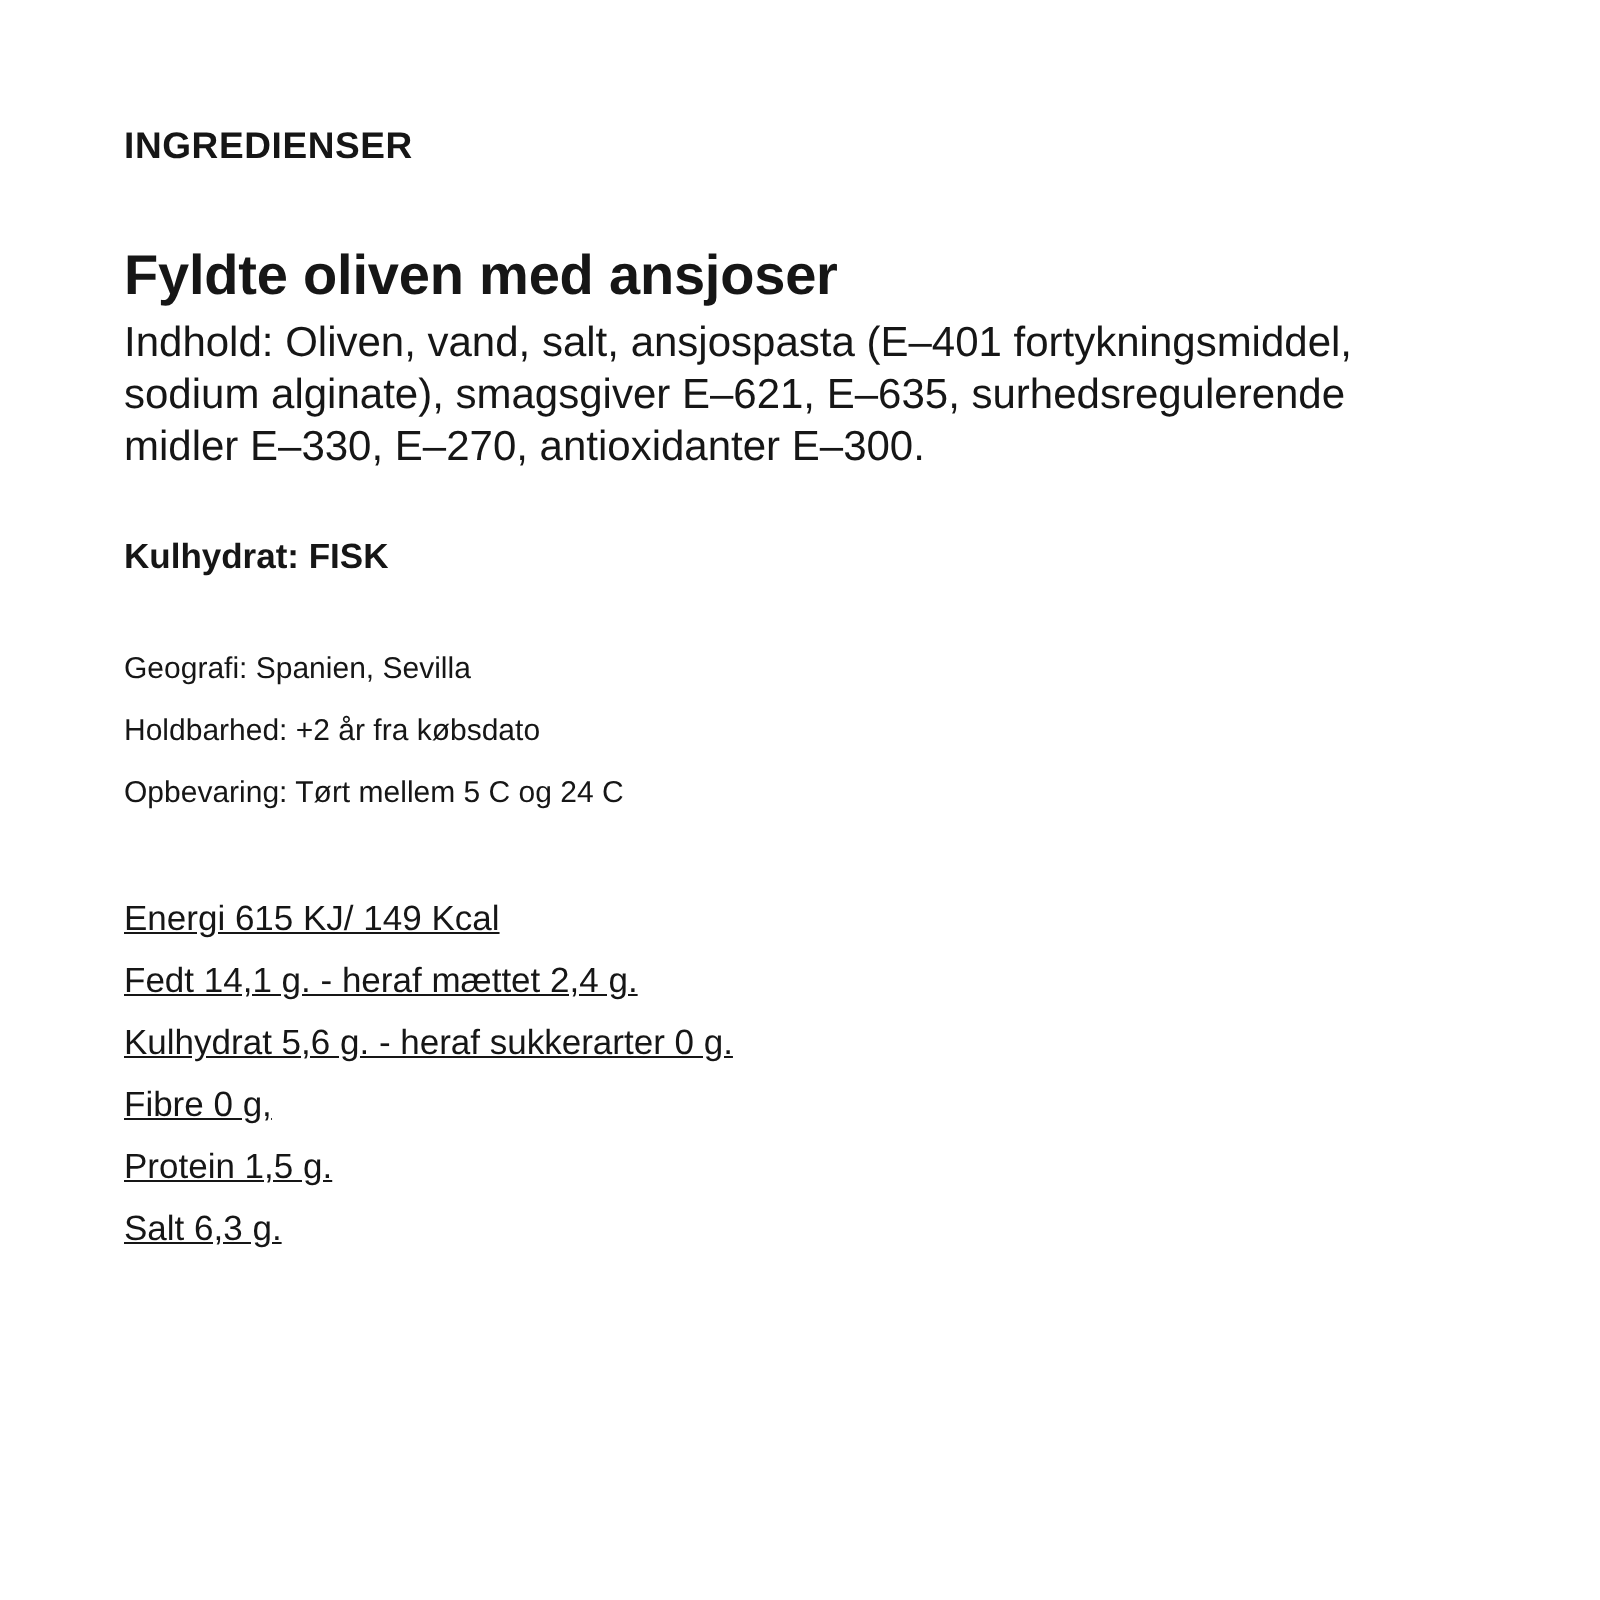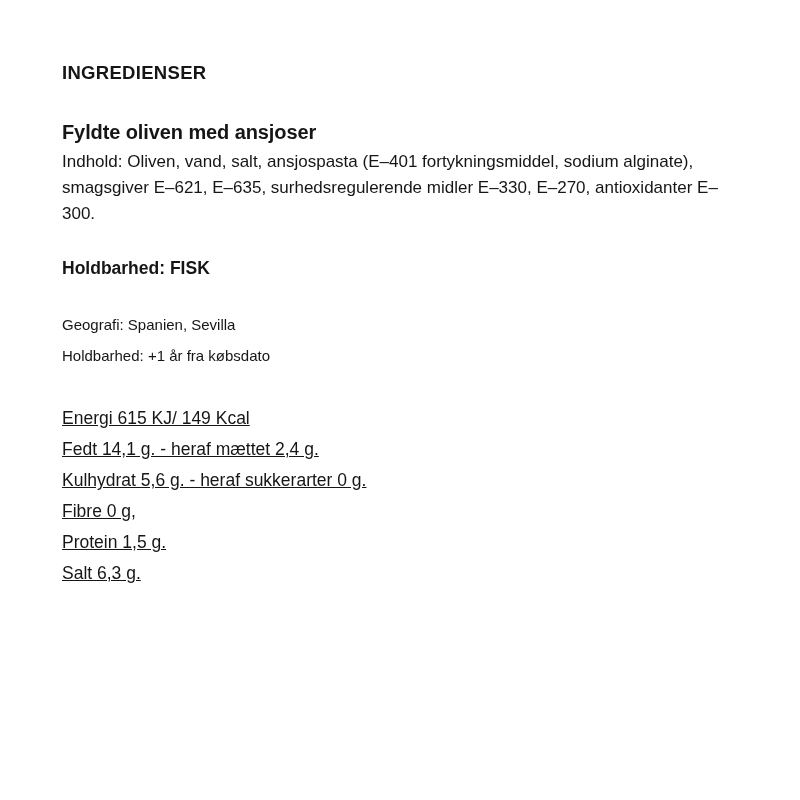"Fyldte oliven med ansjoser" .product-name { font-size: 20px -> 28px }
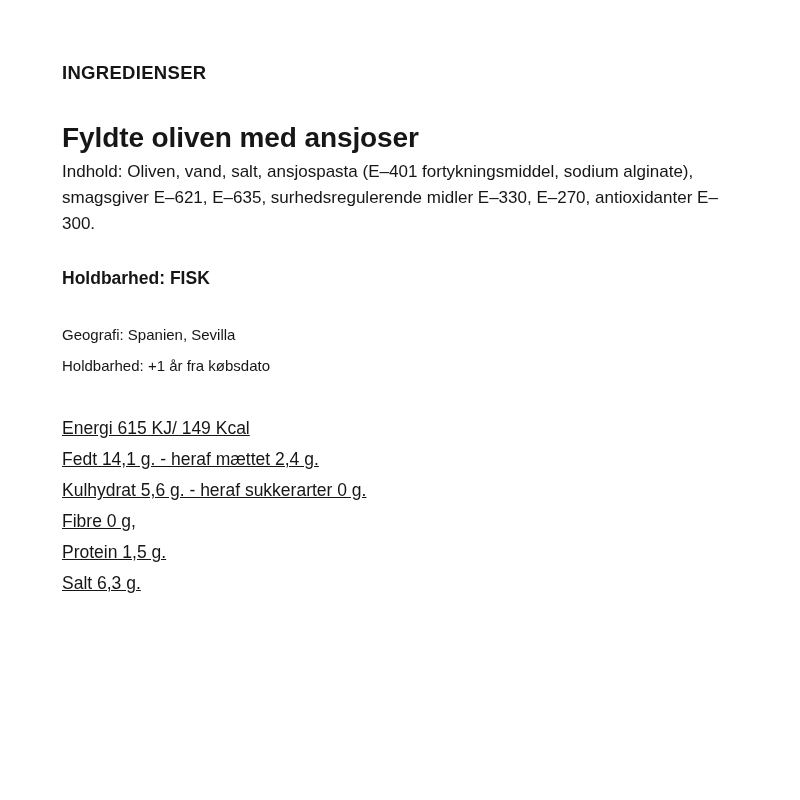"Indhold: Oliven, vand, salt, ansjospasta" .ingredients-text { font-size: 17px -> 21px }
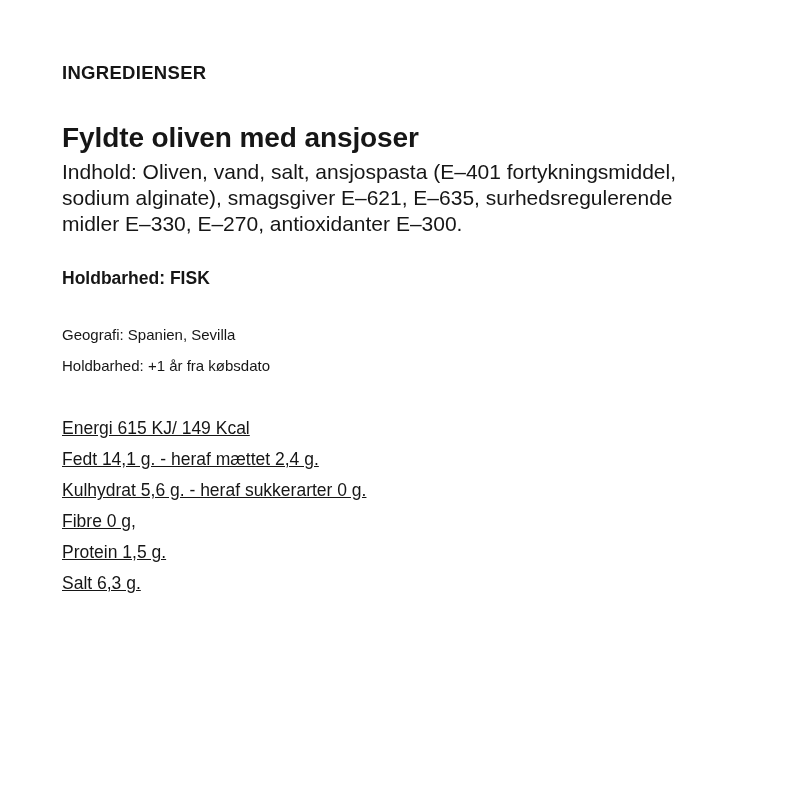"Holdbarhed: FISK" p.allergens { text: Holdbarhed -> Kulhydrat }
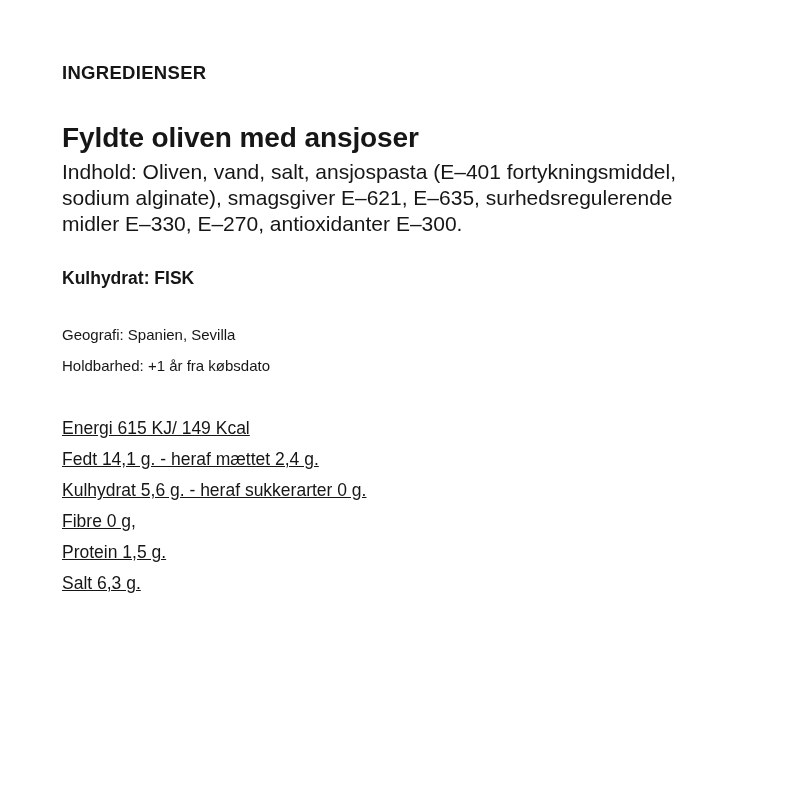"Holdbarhed: +1 år fra købsdato" p.detail-line { text: +1 -> +2 }
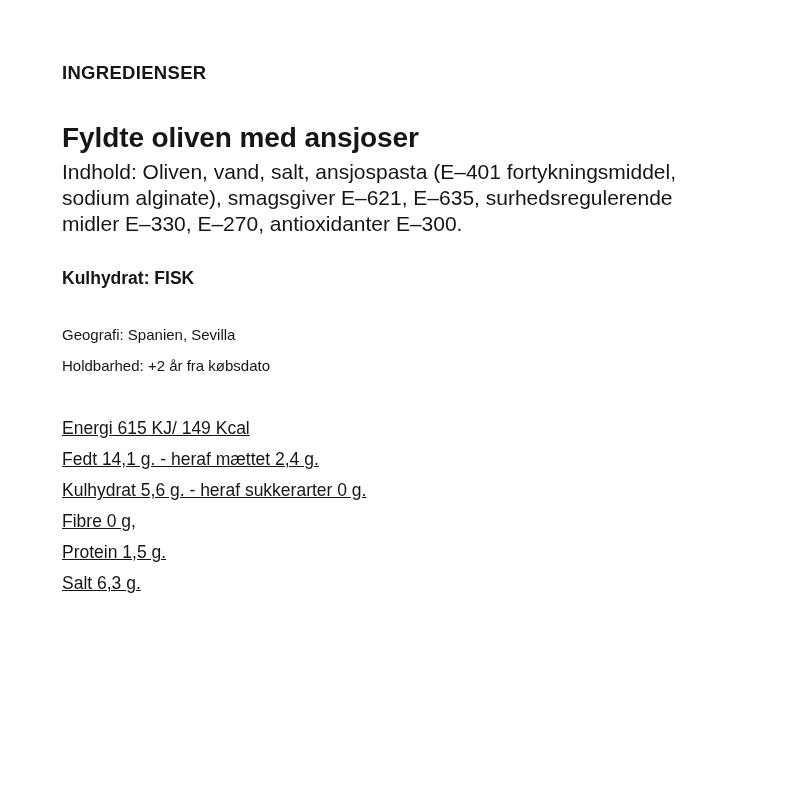"Opbevaring: Tørt mellem 5 C" p.detail-line { html: none -> <p>Opbevaring: Tørt mellem 5 C og 24 C</p> }
